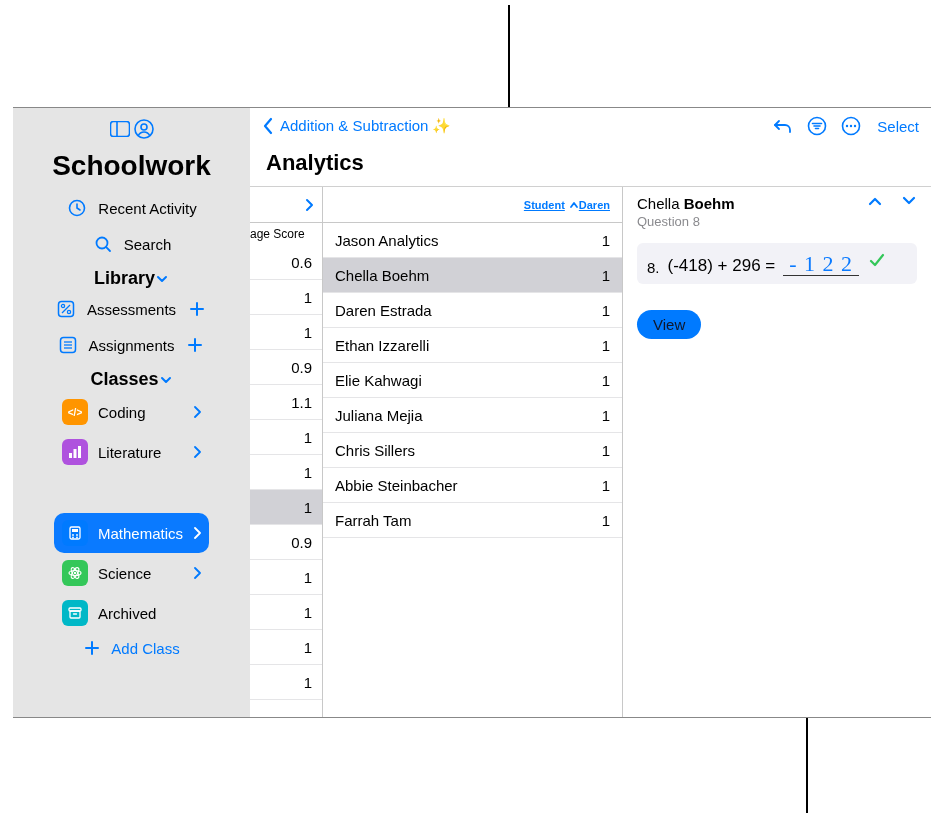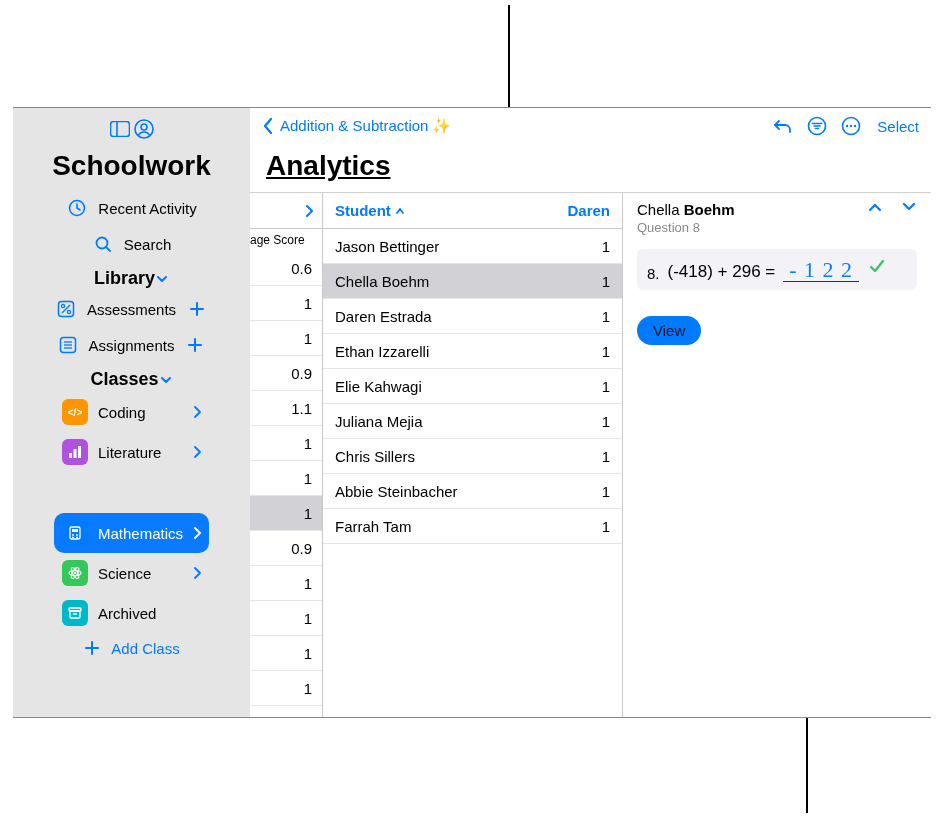"Analytics" .main-title { font-size: 28px -> 22px; text-decoration: underline -> none }
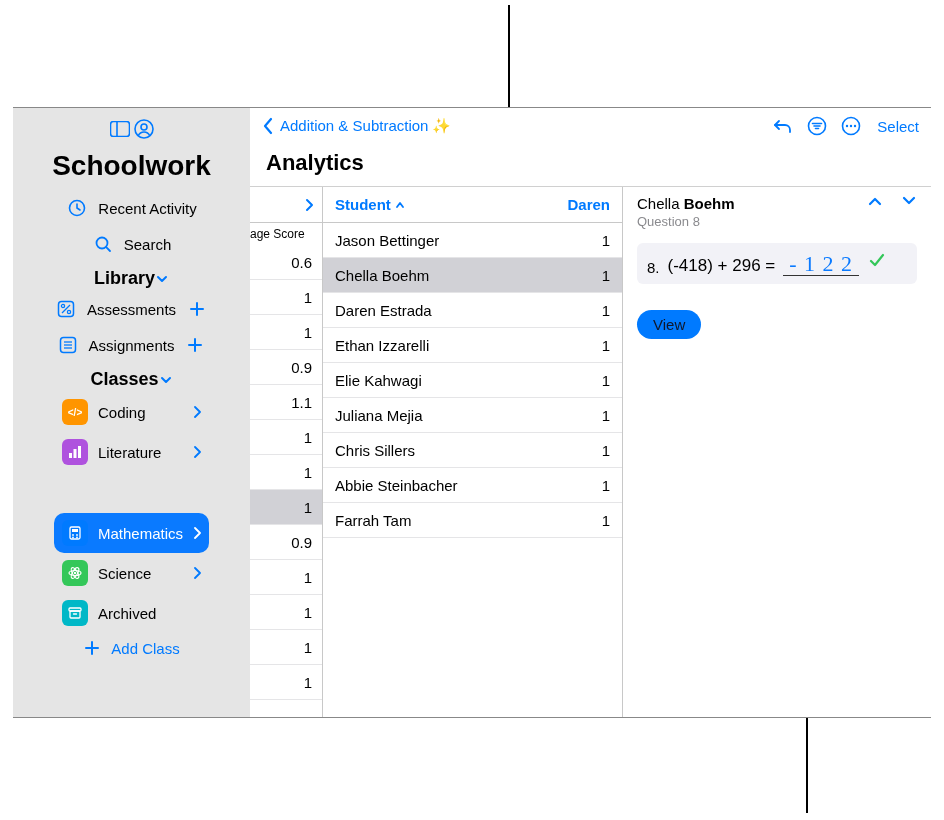"Student" .colB-hdr { font-size: 15px -> 11px; justify-content: space-between -> flex-end; text-decoration: none -> underline }
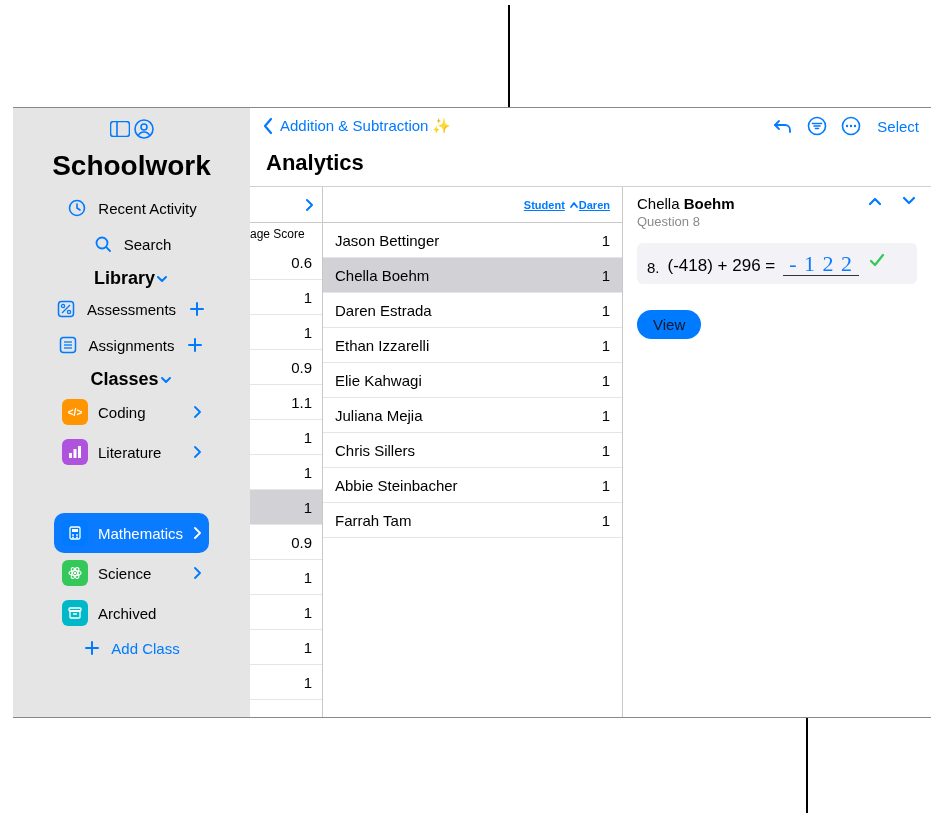"Jason Bettinger" span { text: Bettinger -> Analytics }
